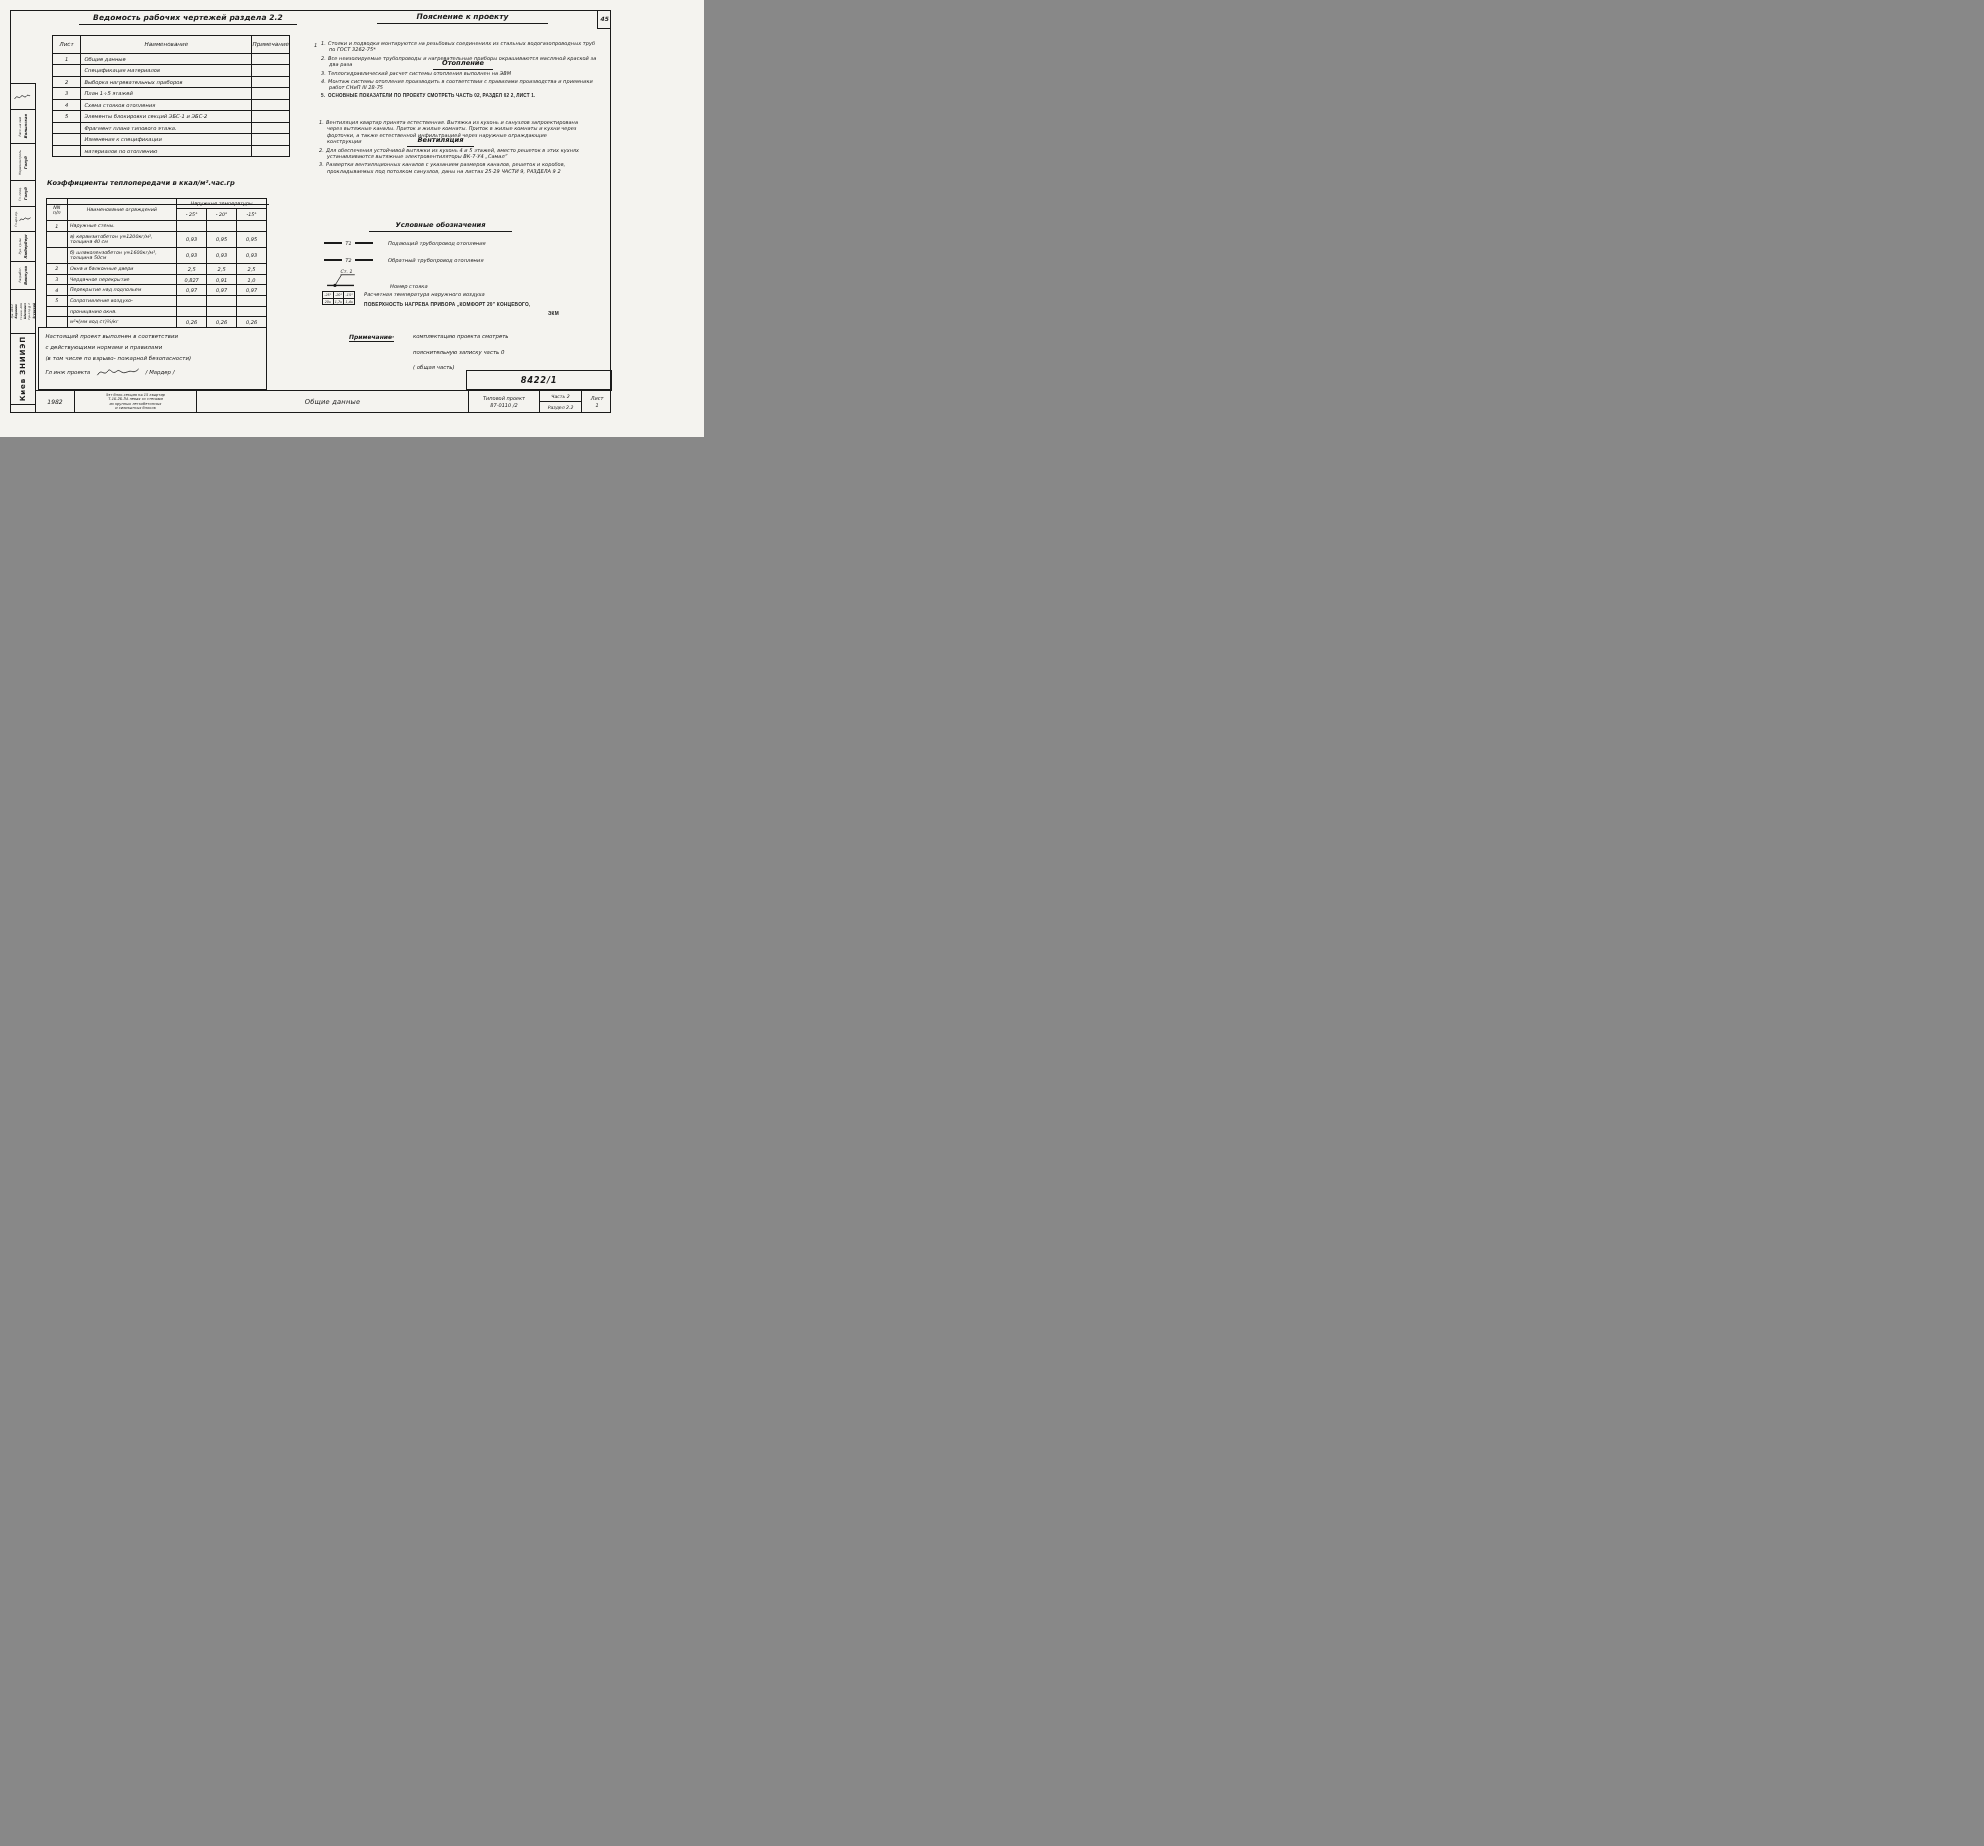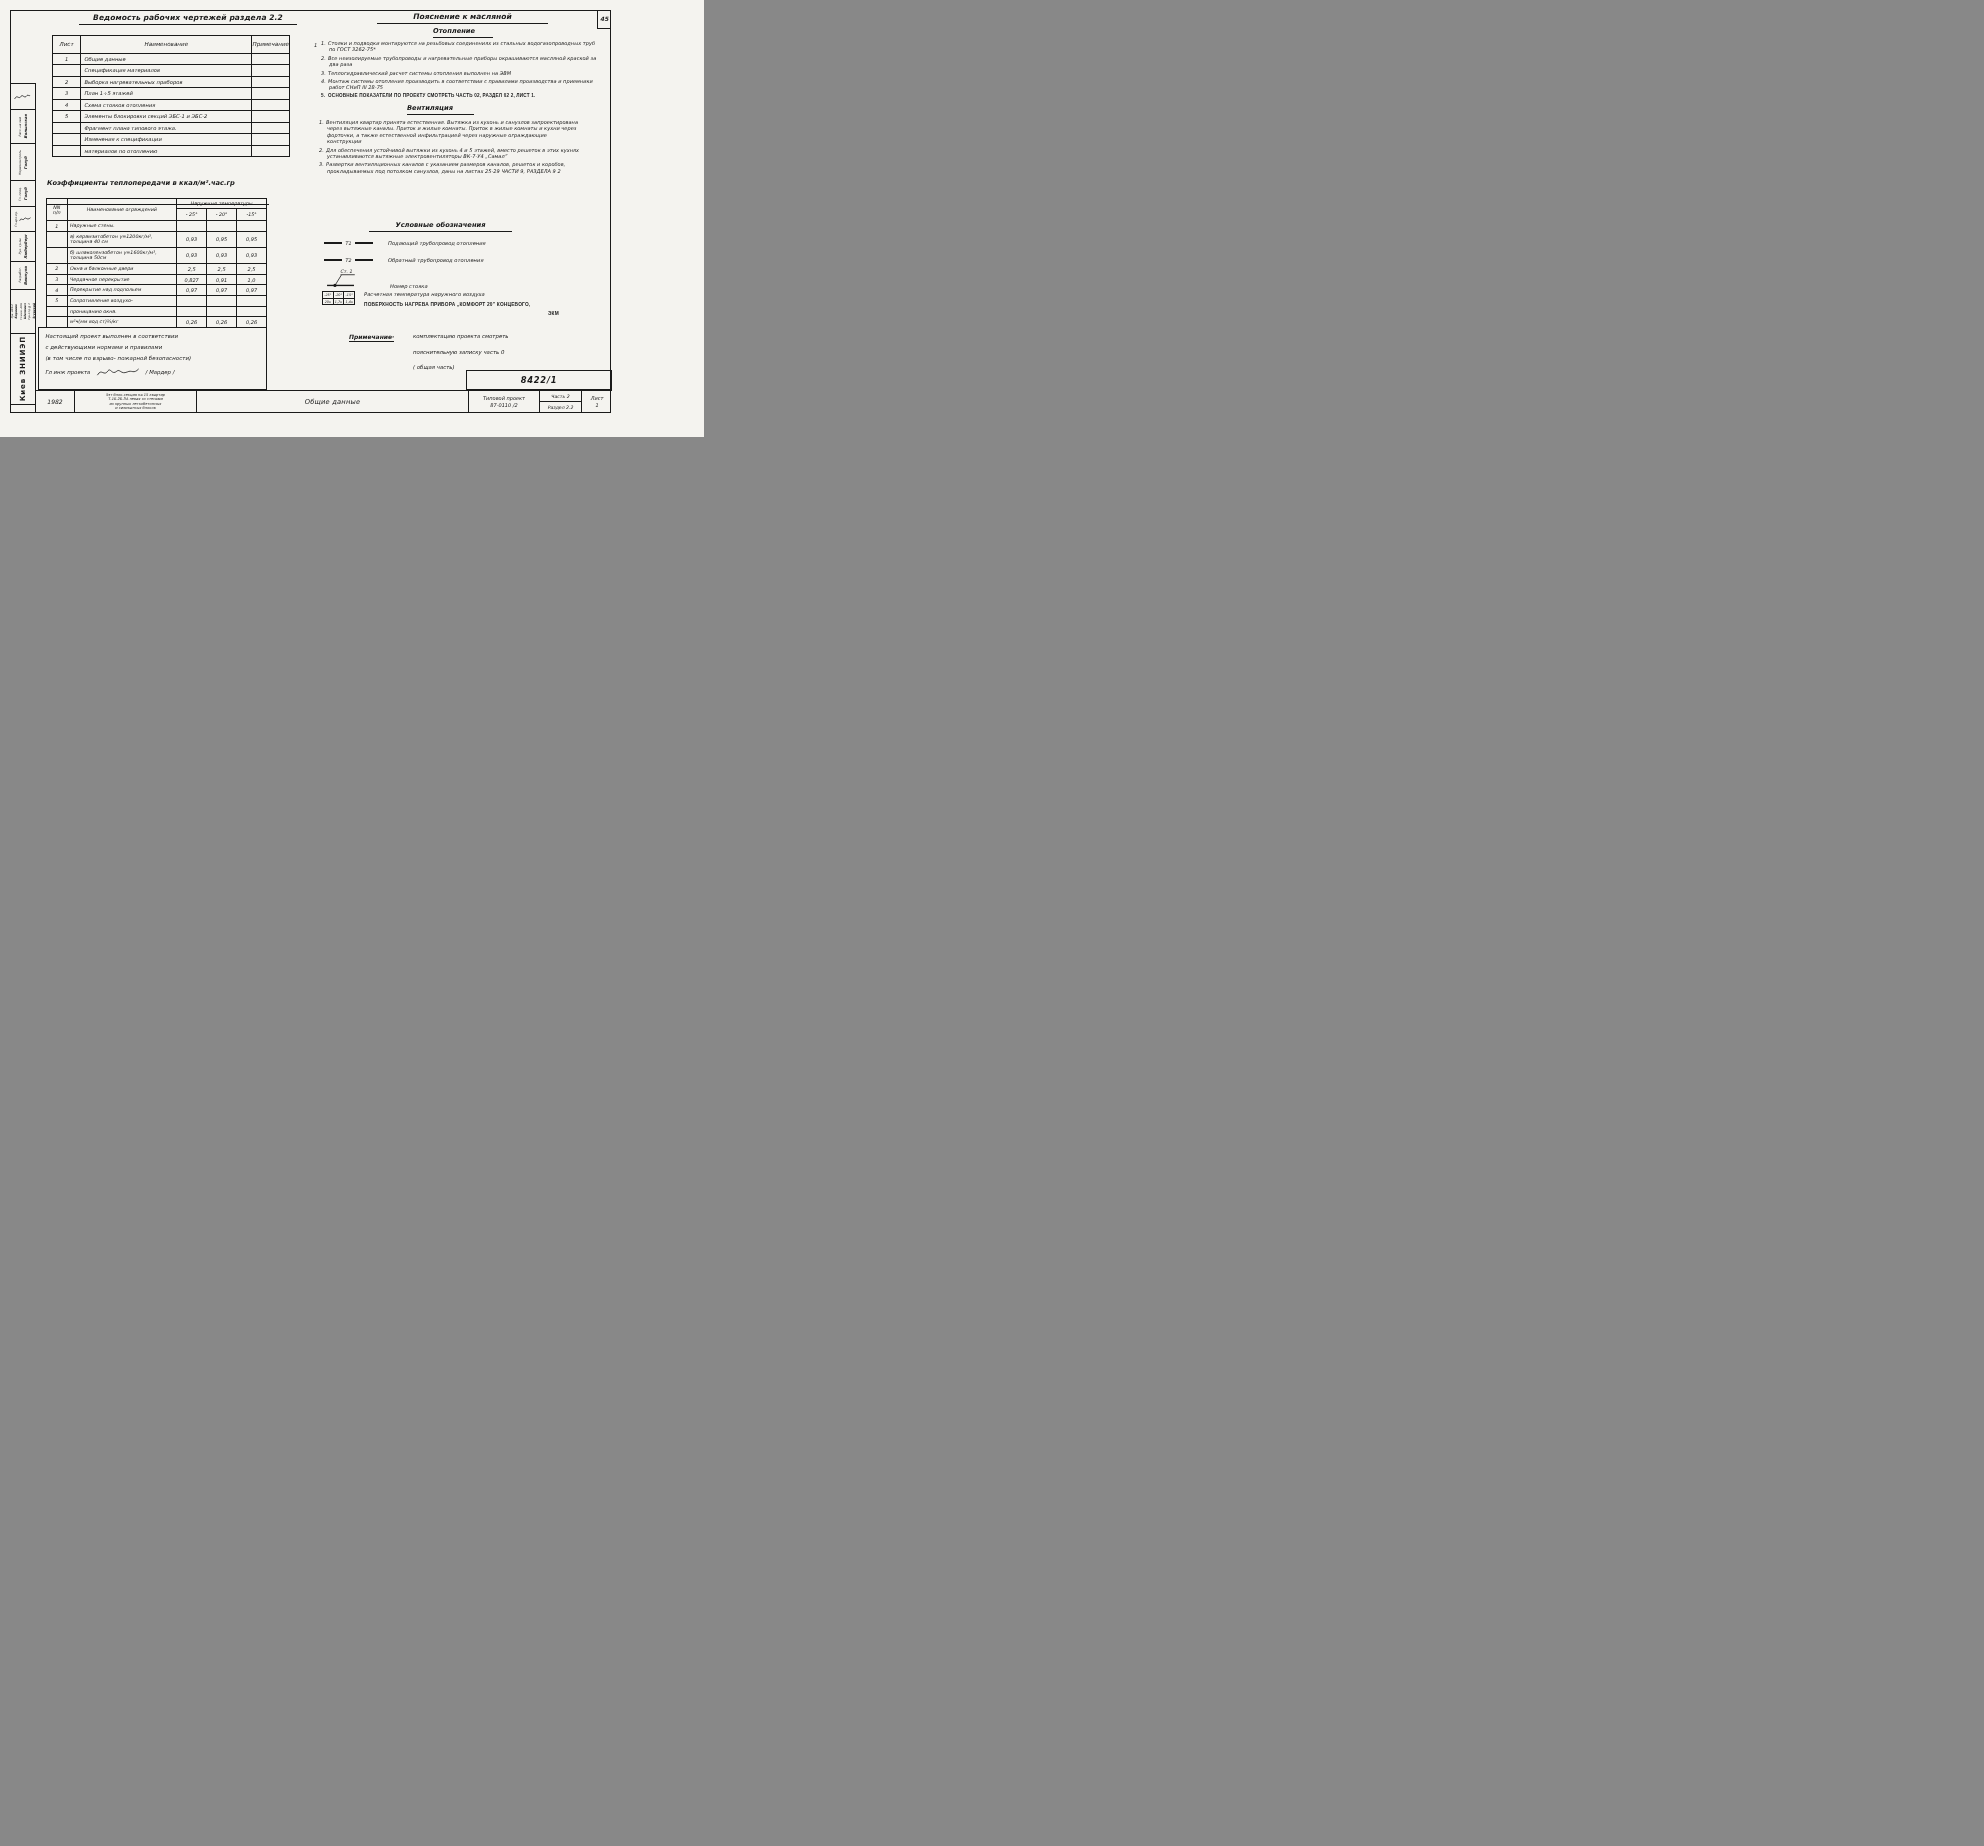"Пояснение к масляной" div.exp-title { text: масляной -> проекту }
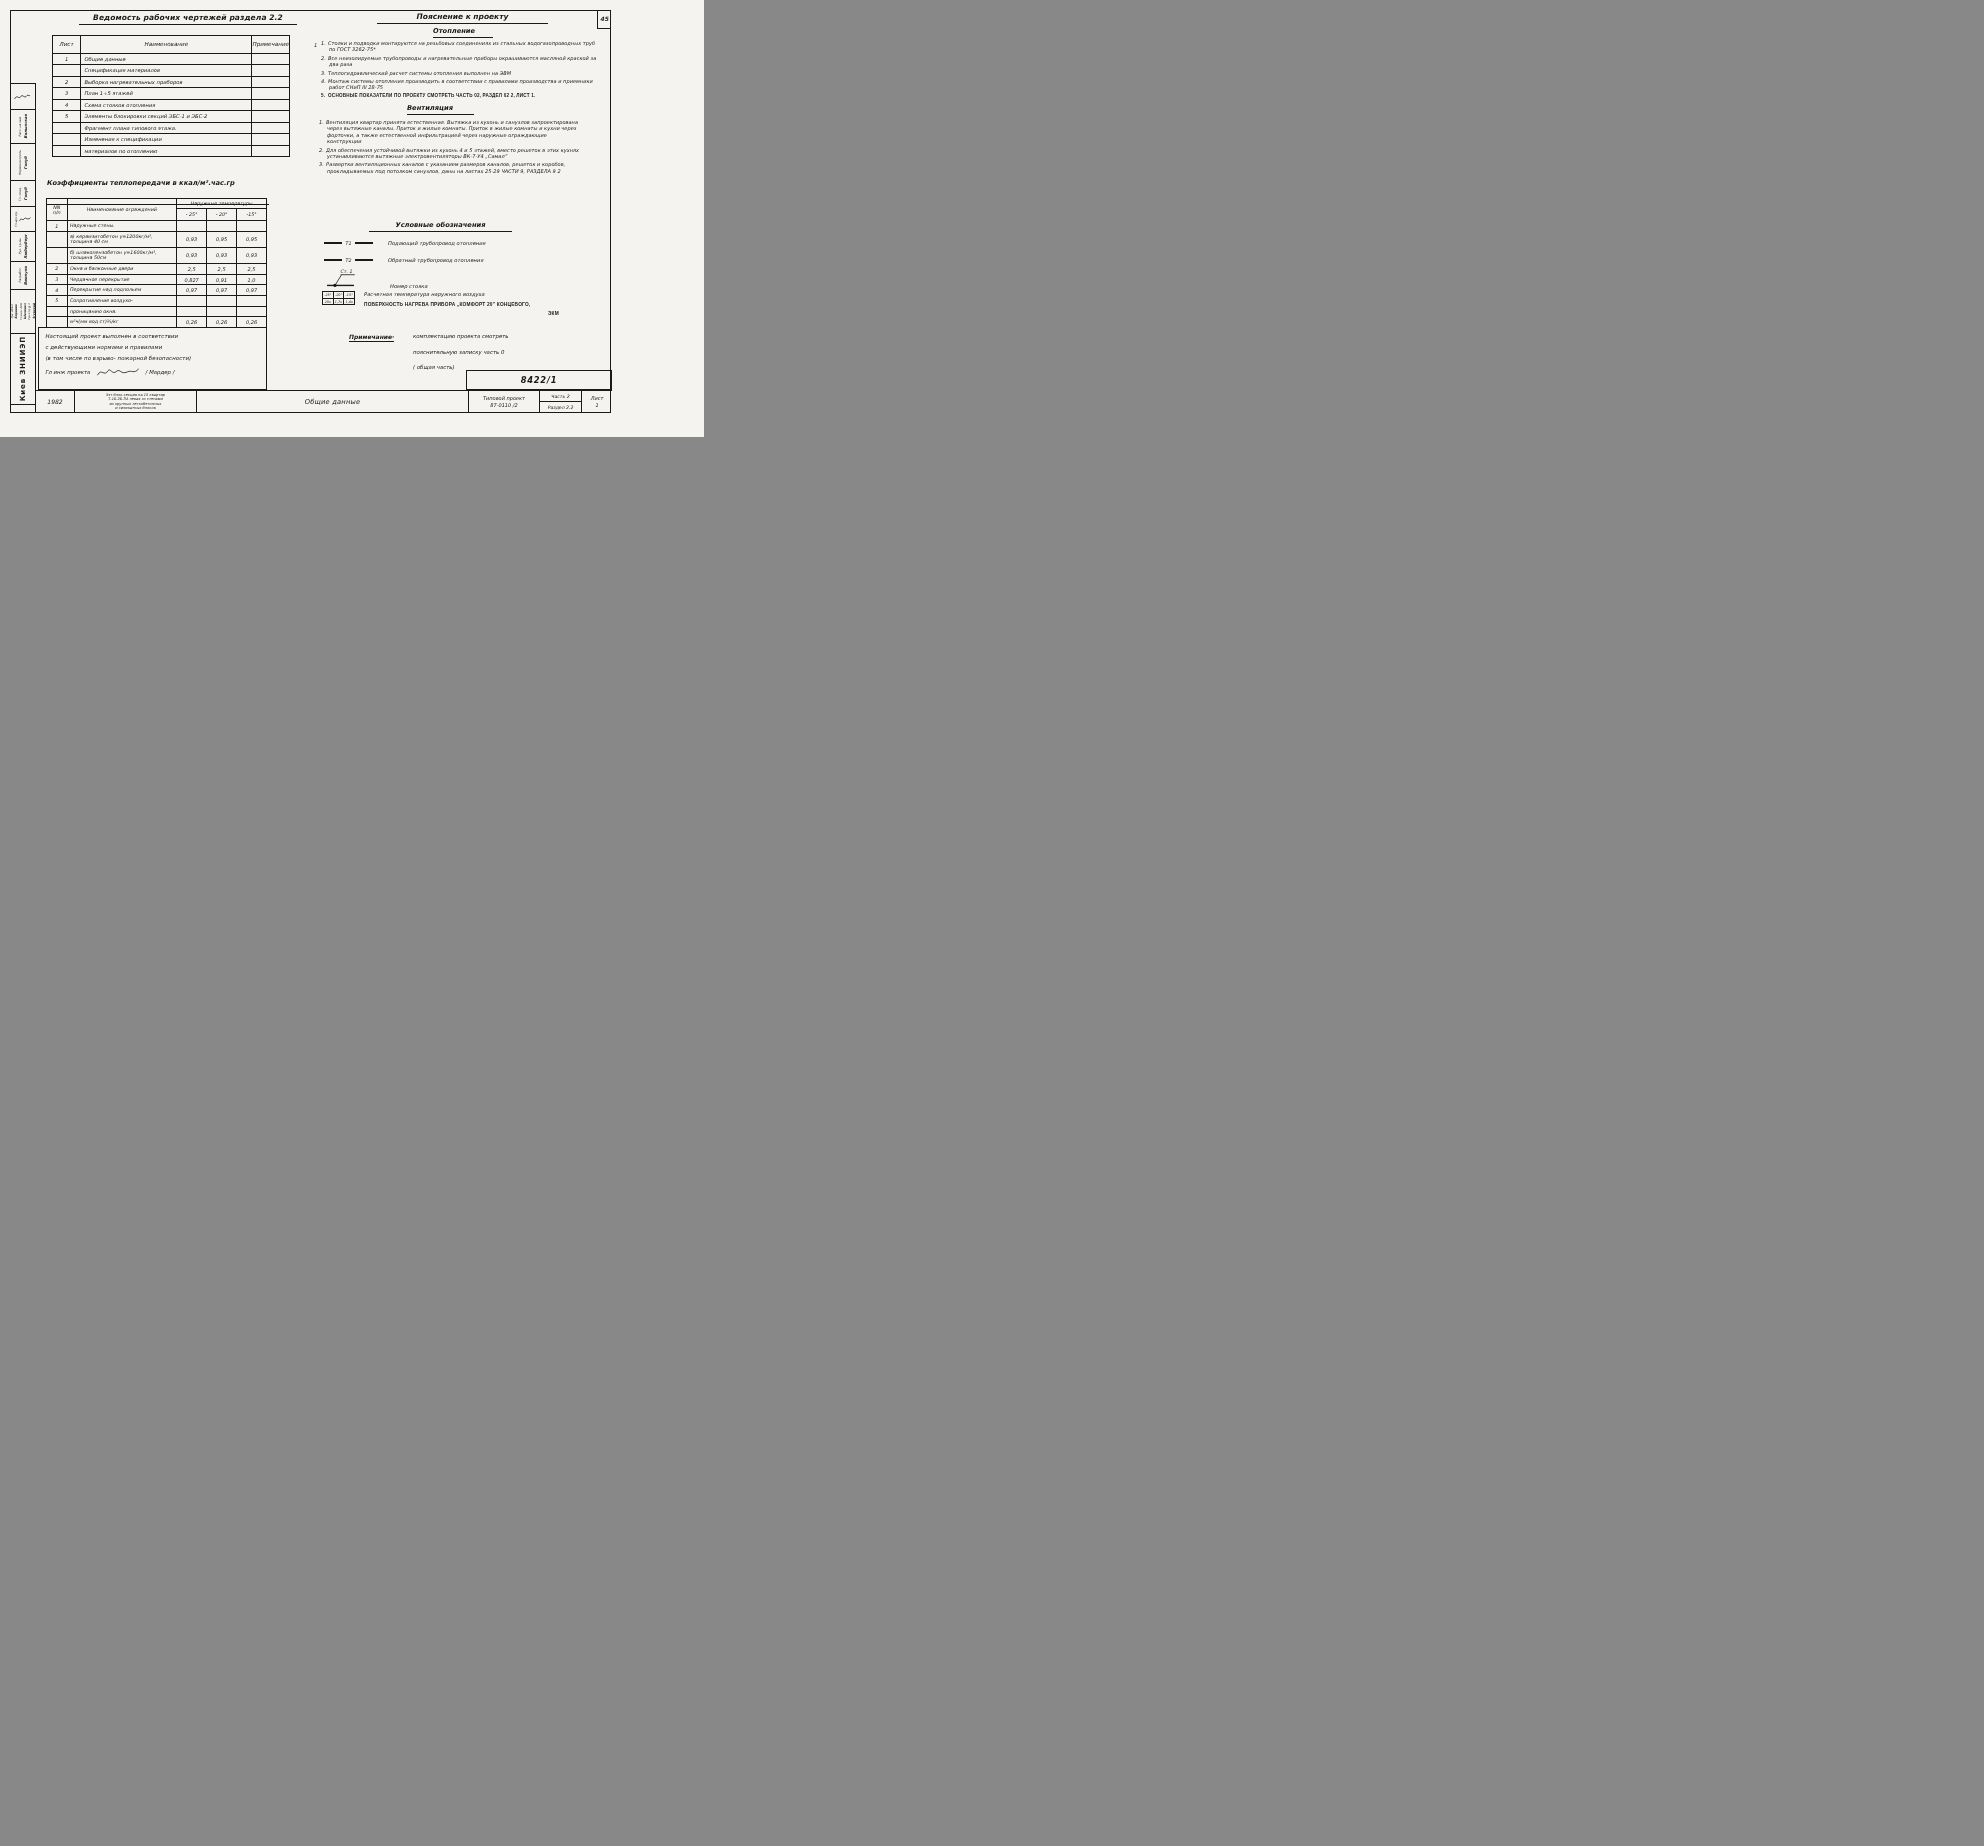"Отопление" .sec-title { margin-top: none -> 32px; text-align: left -> center }
